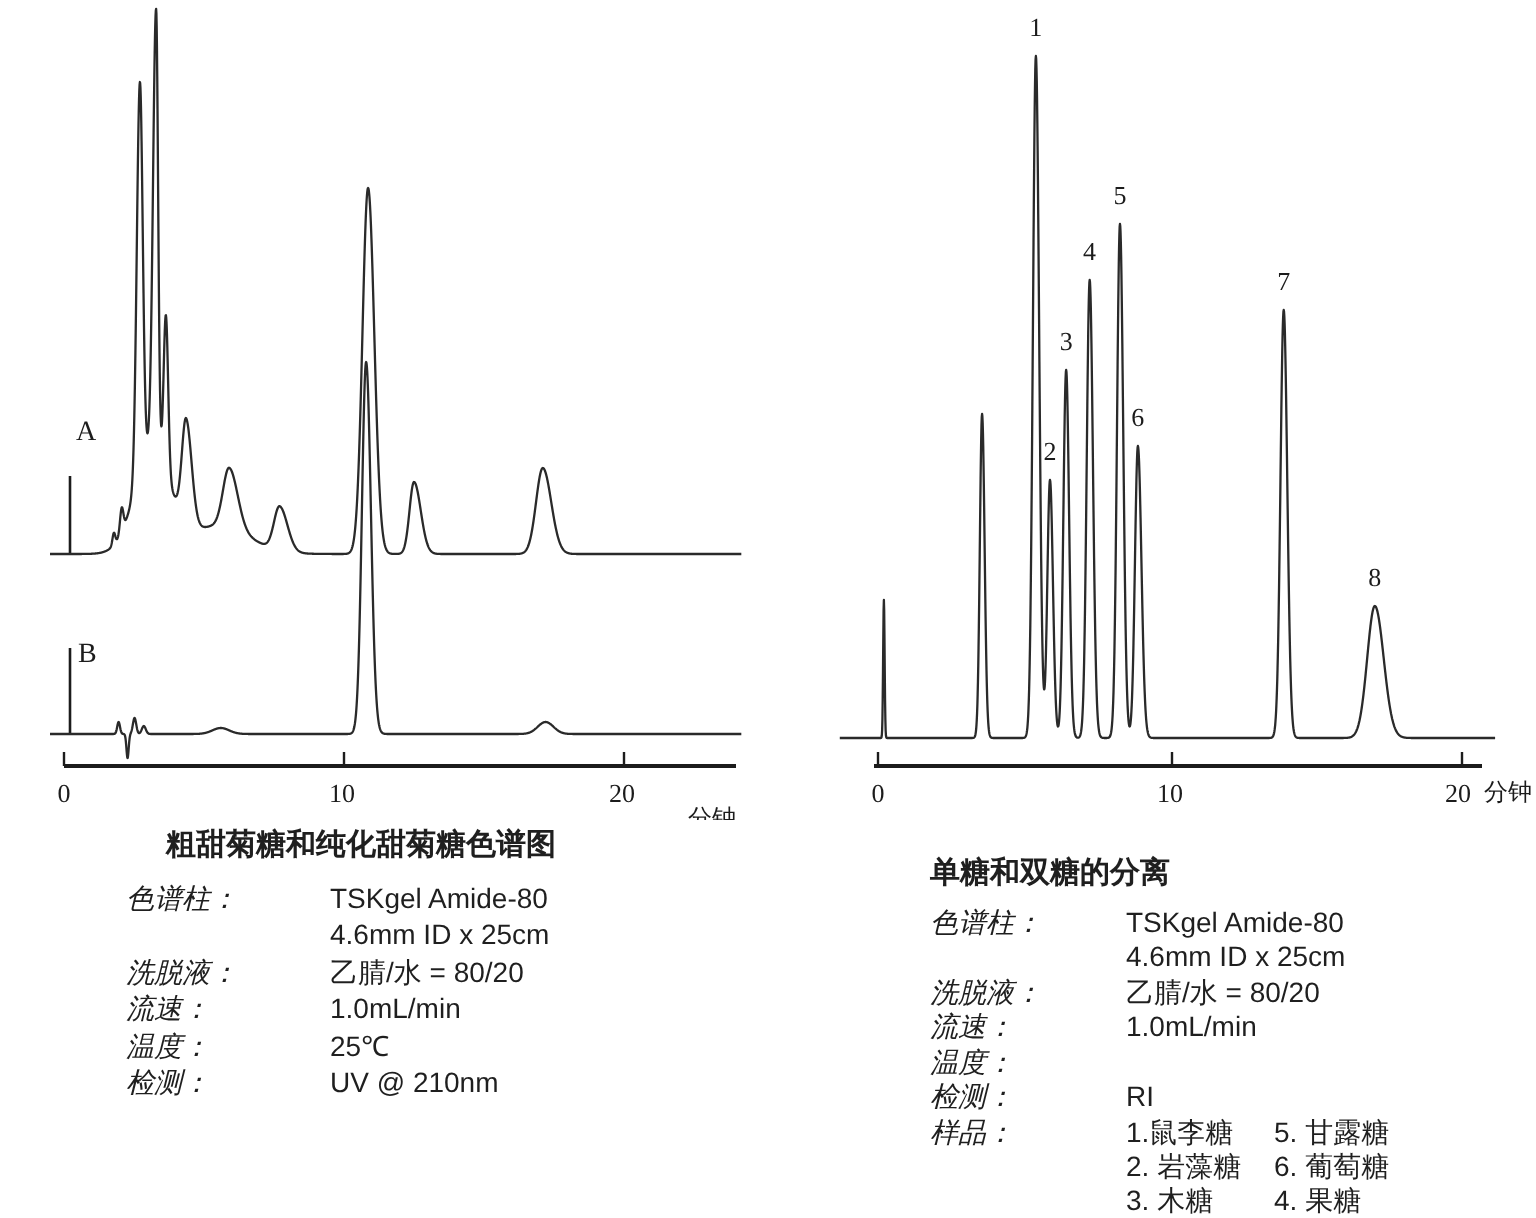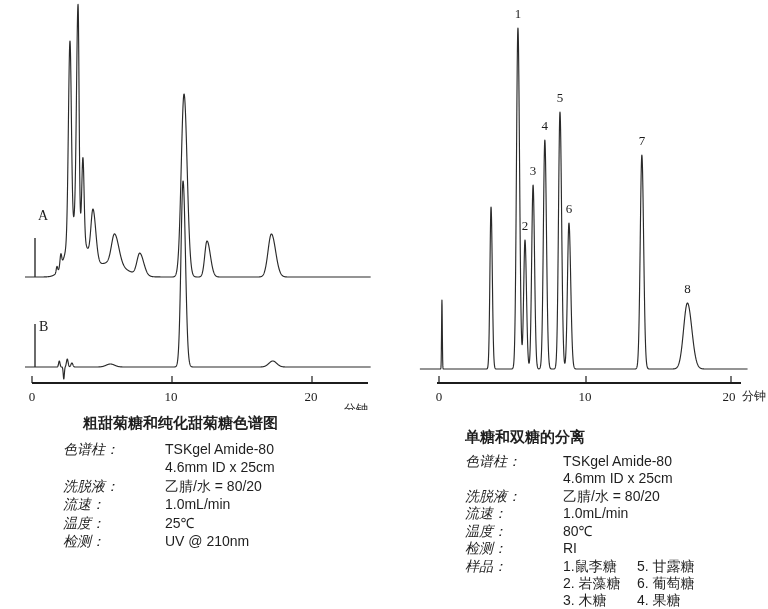"80℃" div.pvalue { html: <div>80℃</div> -> none }
